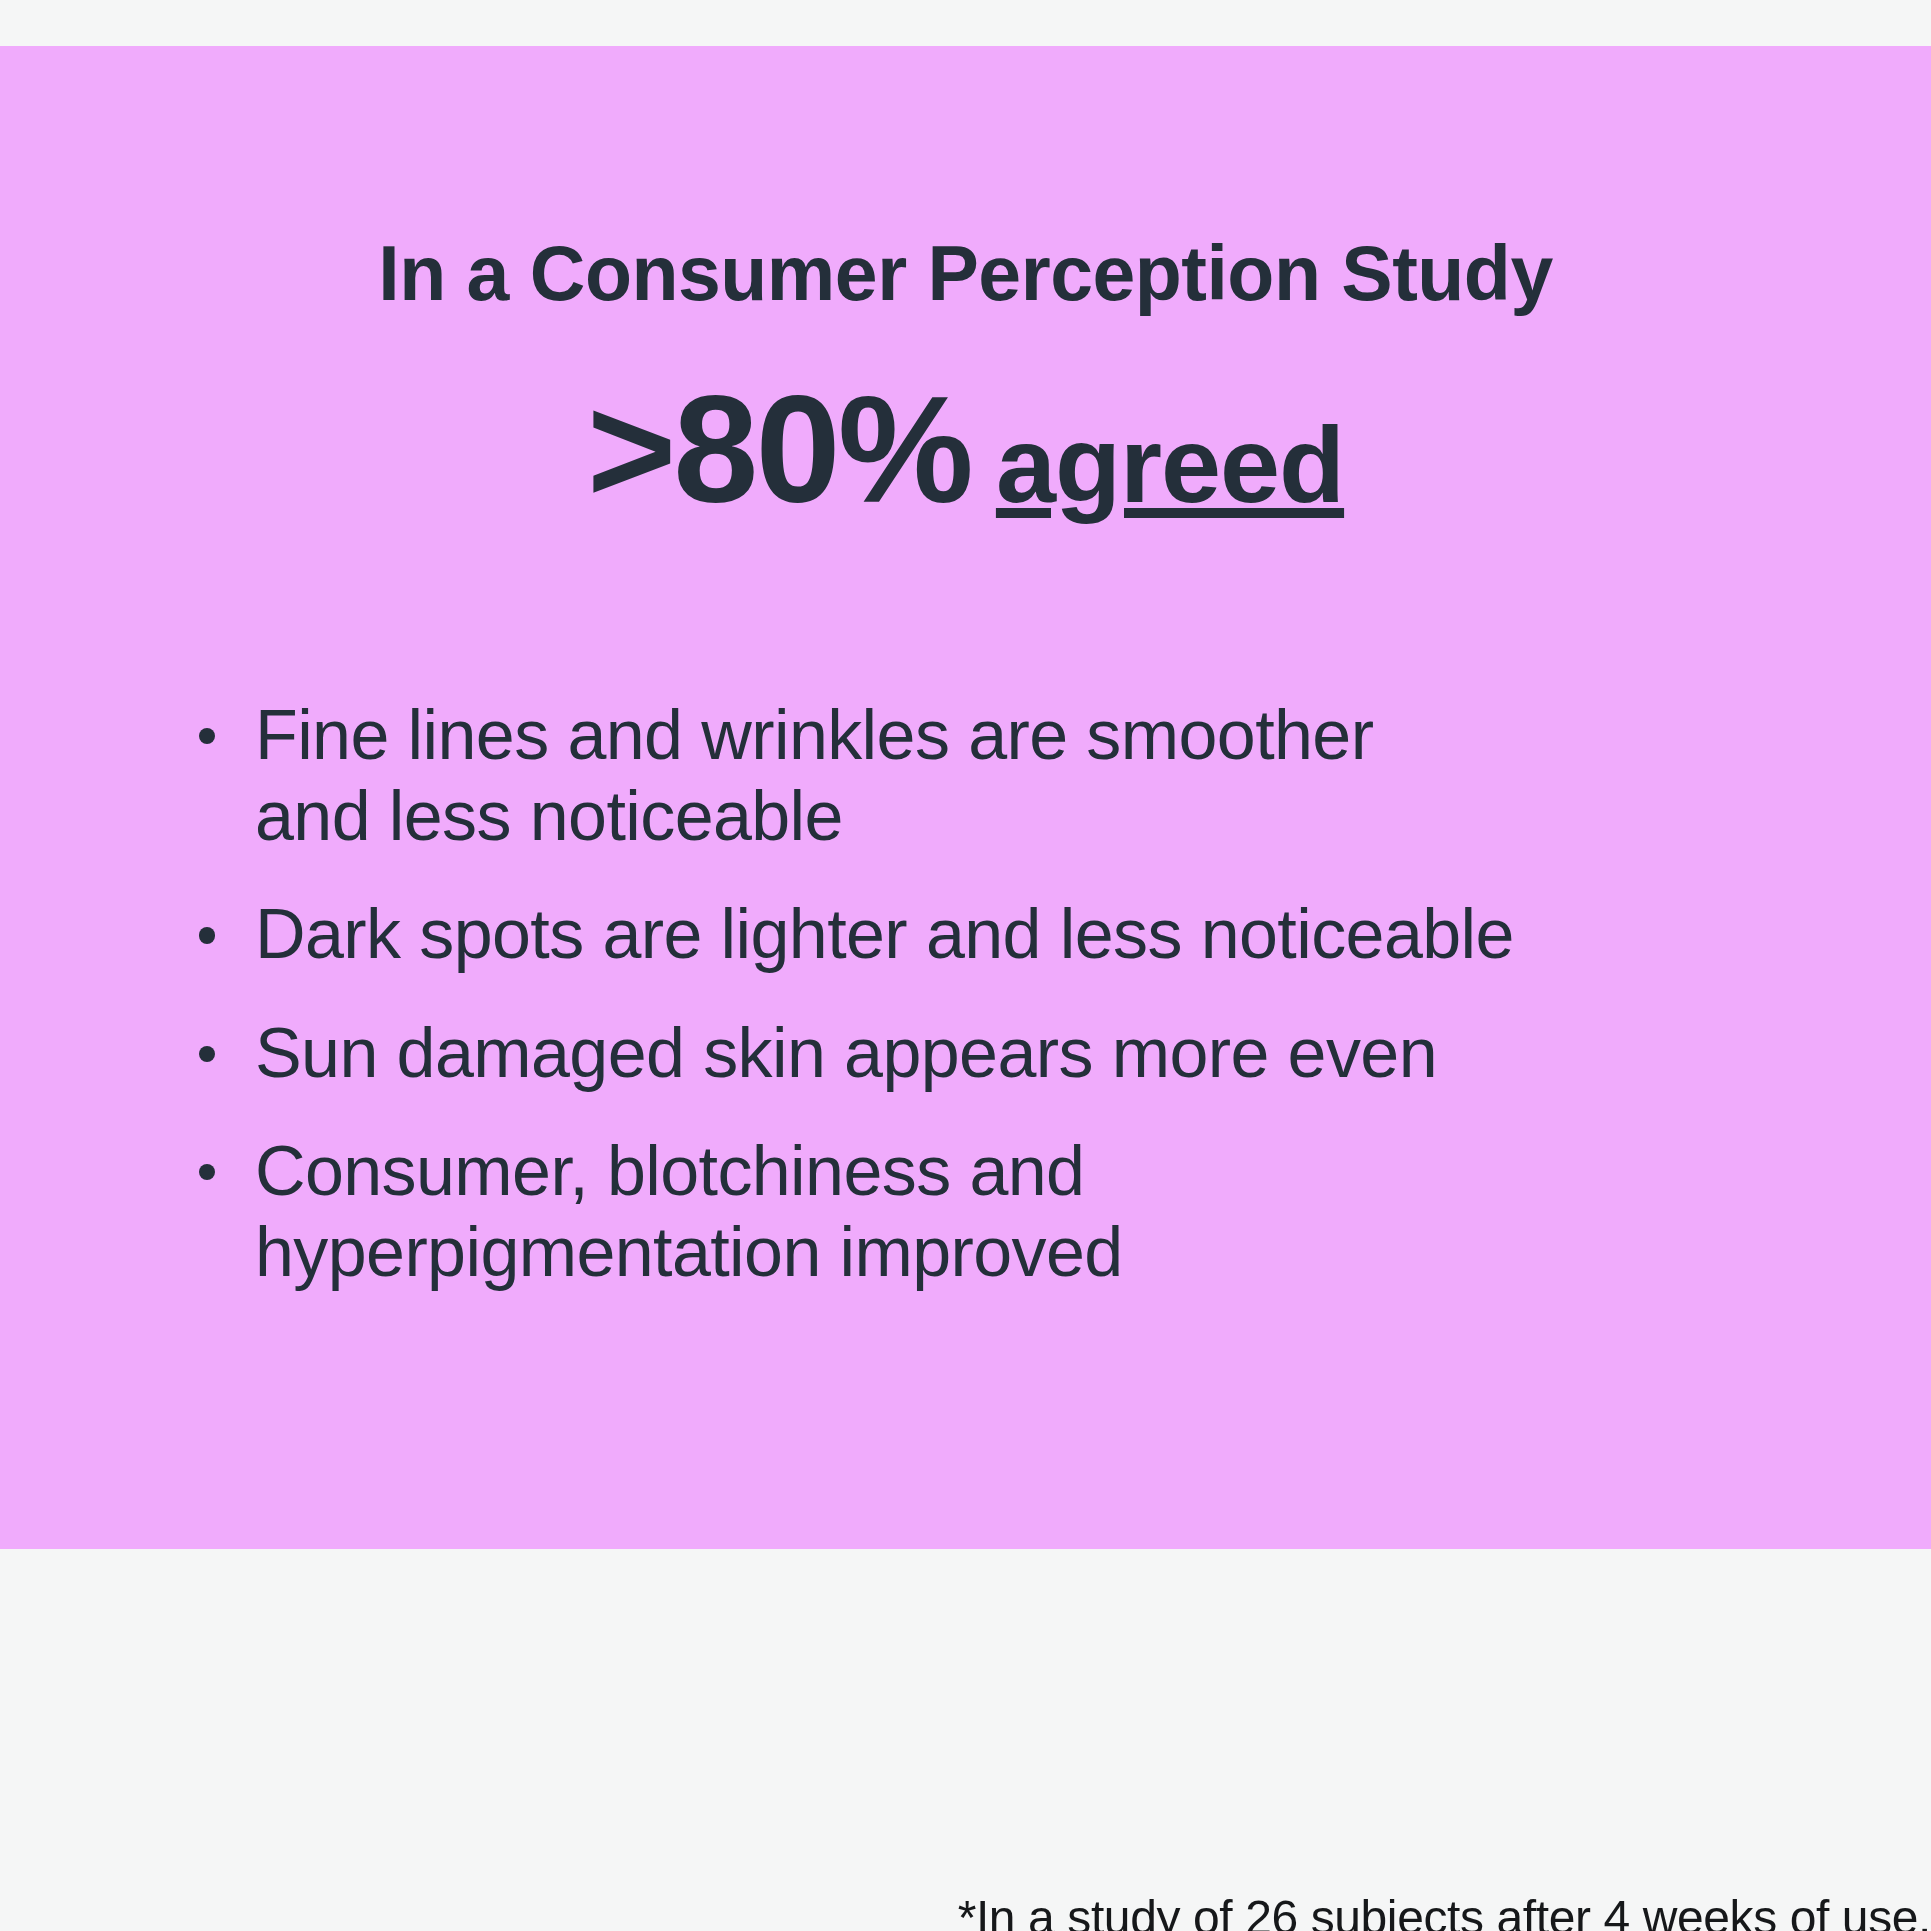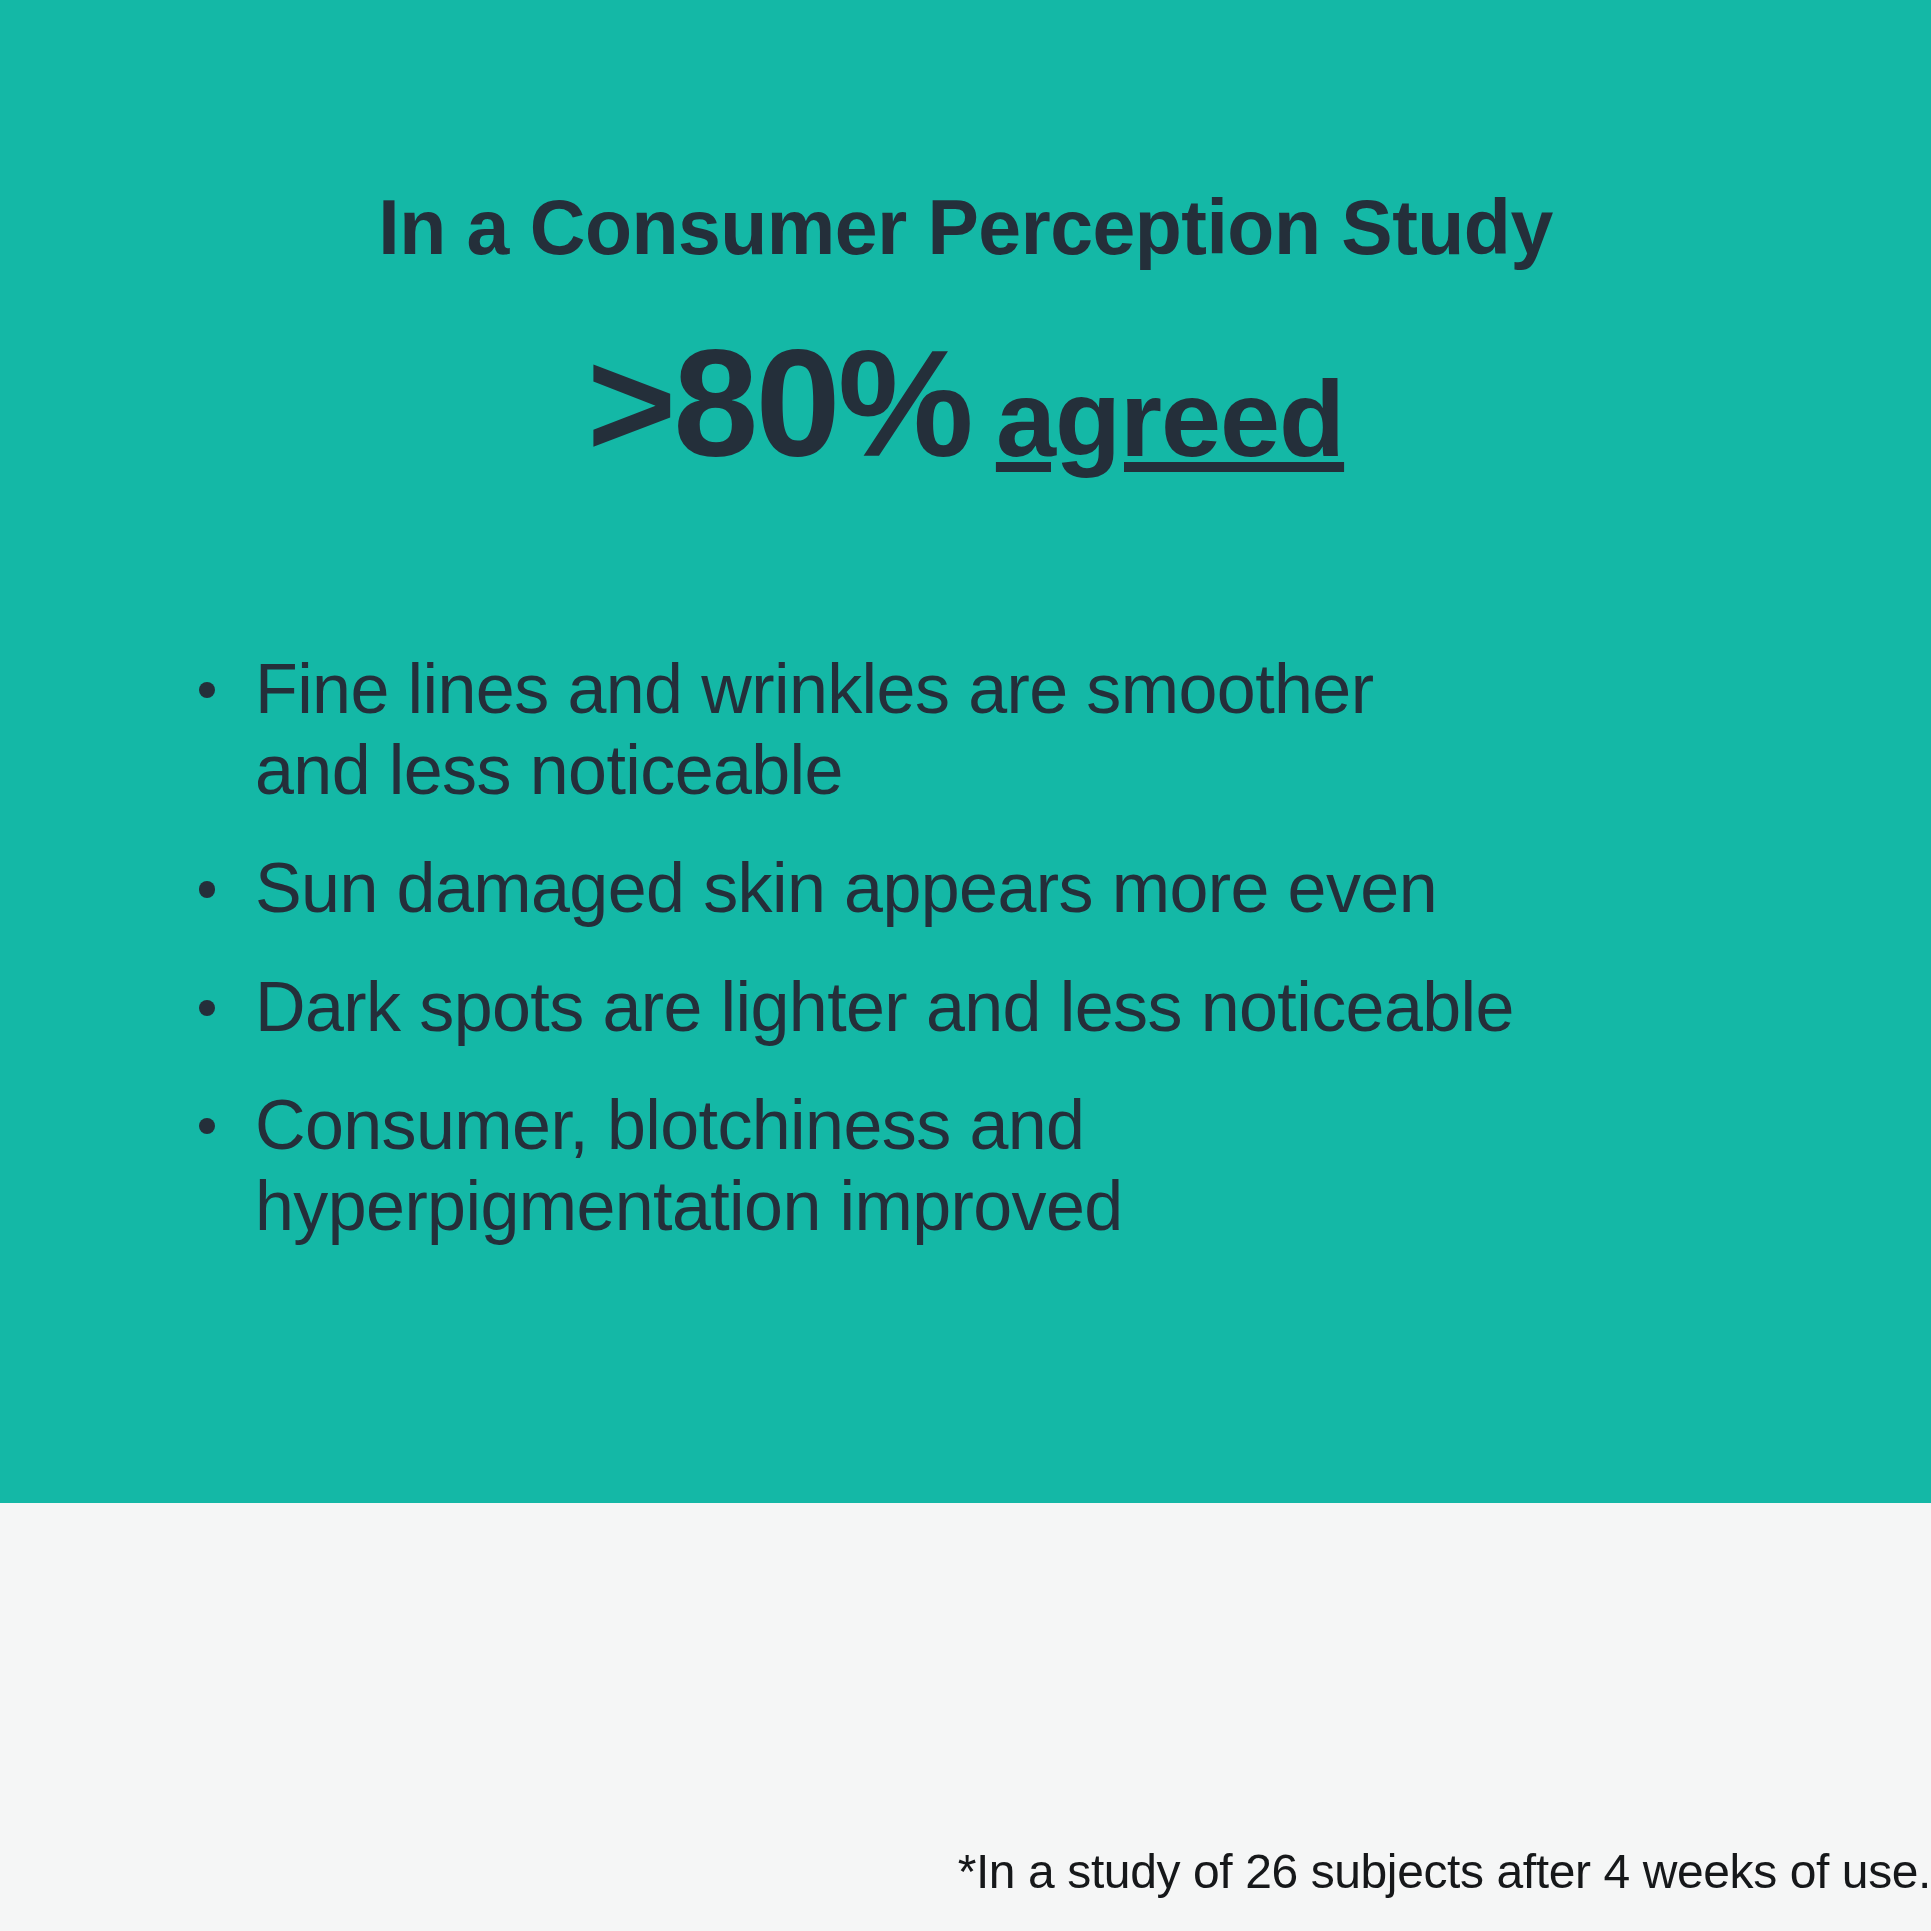"In a Consumer Perception Study" #card { background: #14b8a6 -> #f0abfc; margin-top: none -> 46px }
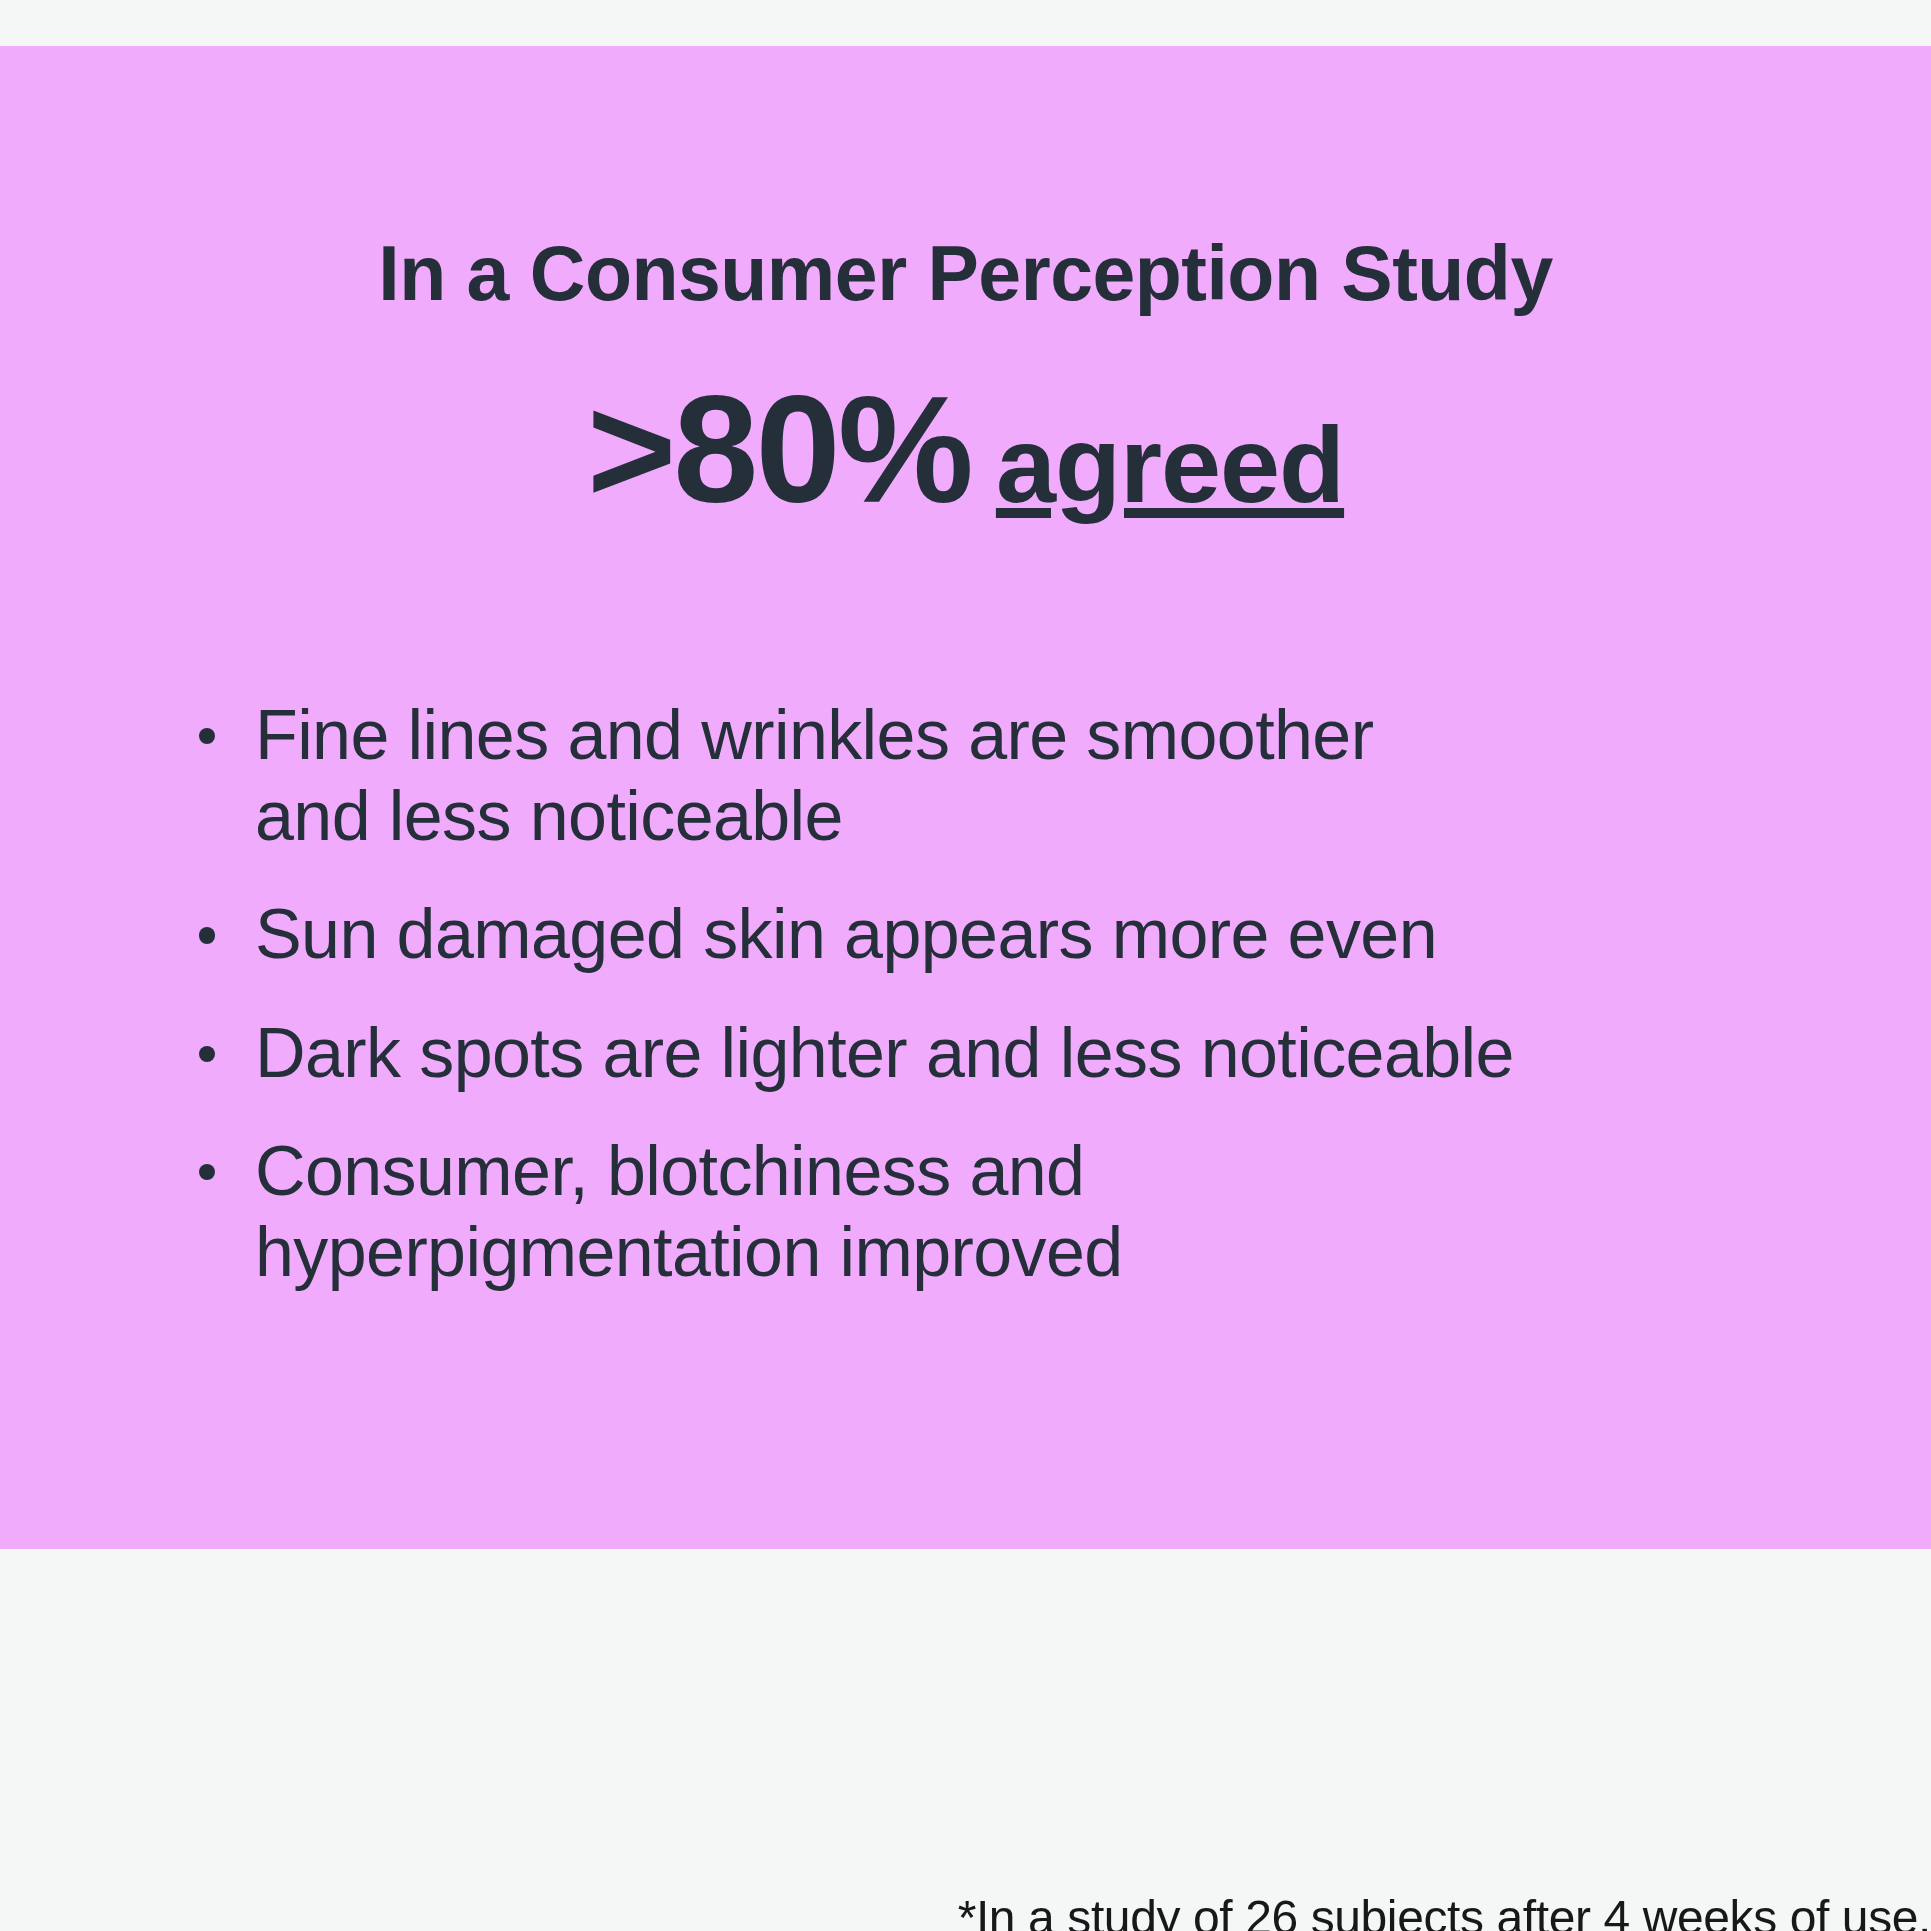"Sun damaged skin appears more" li.claim-item { order: before "Dark spots are lighter and" -> after "Dark spots are lighter and" }
